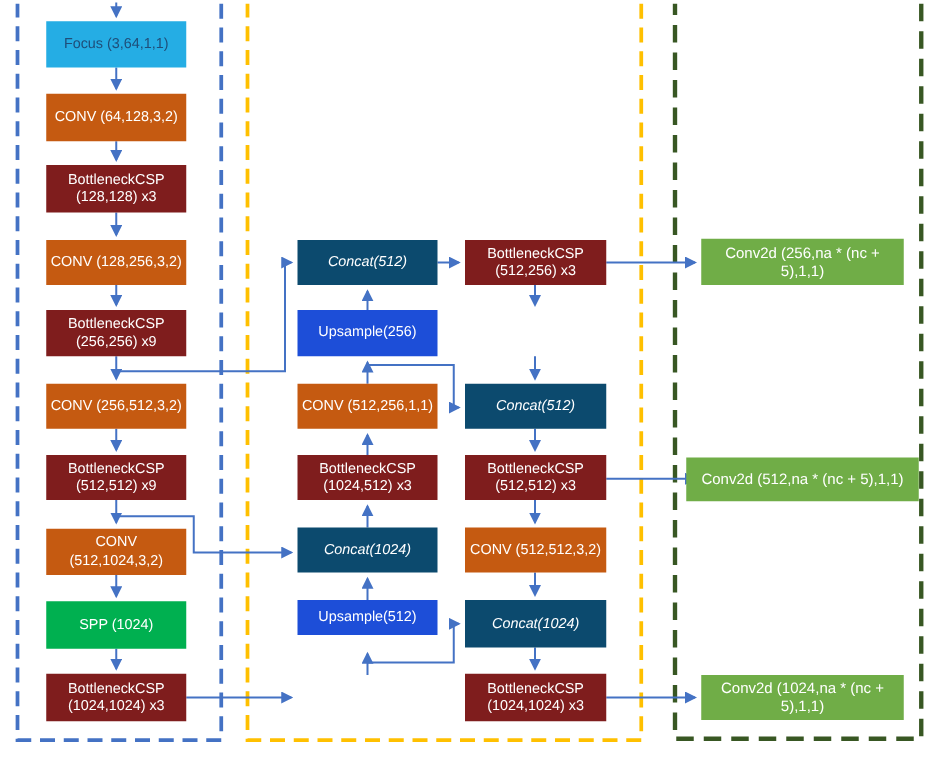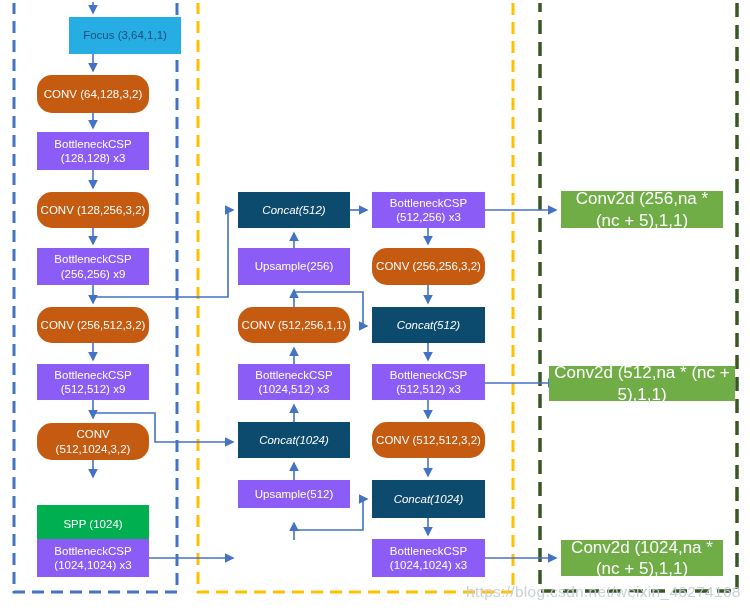"Focus (3,64,1,1)" .focus { margin-left: 32px -> none }
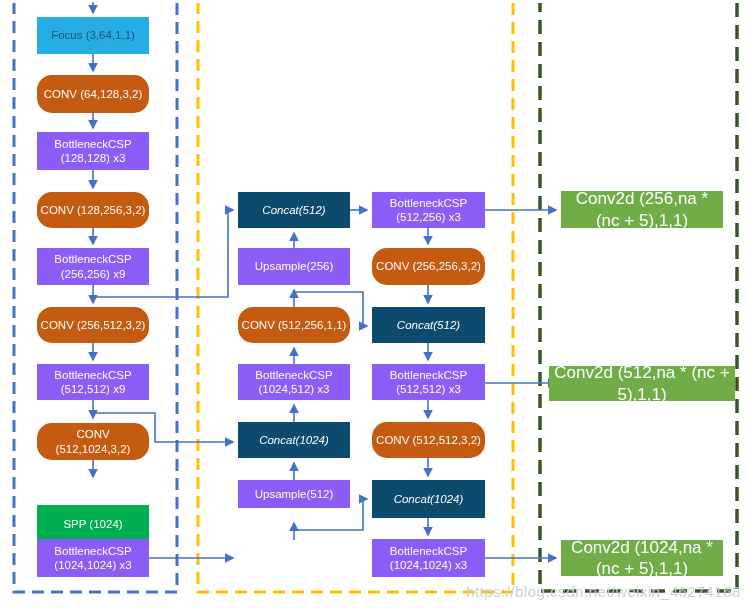"CONV (64,128,3,2)" .conv { border-radius: 15px -> none }
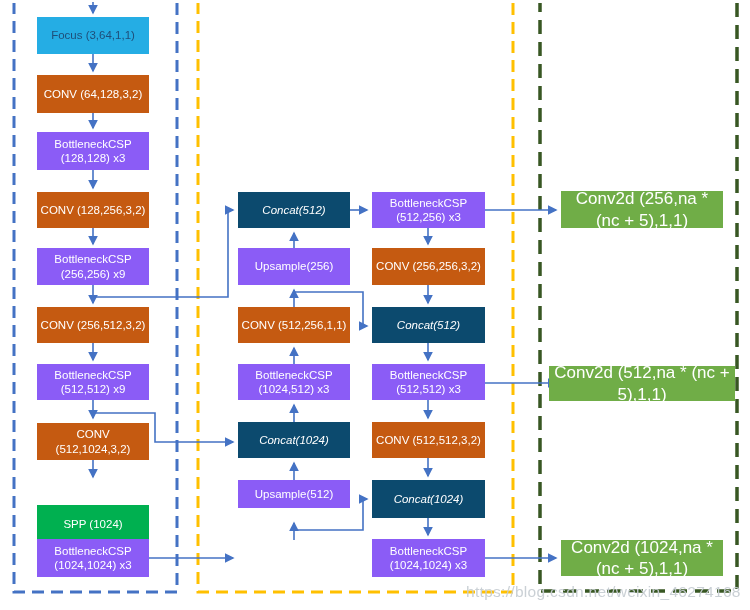"BottleneckCSP" .csp { background: #8b5cf6 -> #7f1d1d }
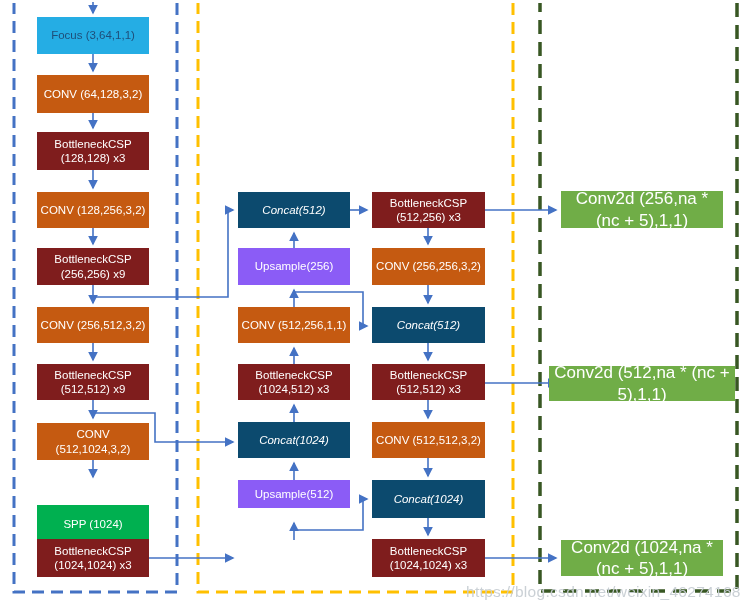"Conv2d (256,na * (nc +" .conv2d { font-size: 17px -> 12px }
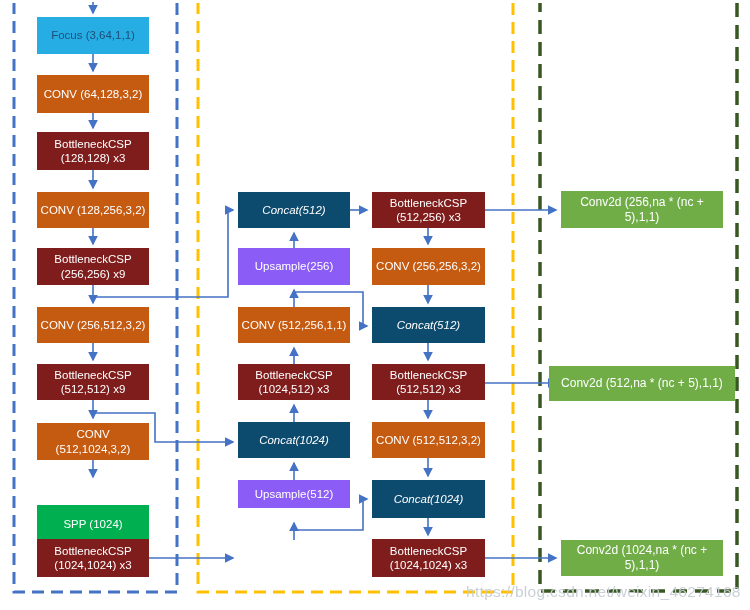"Upsample(256)" .upsample { background: #8b5cf6 -> #1d4ed8 }
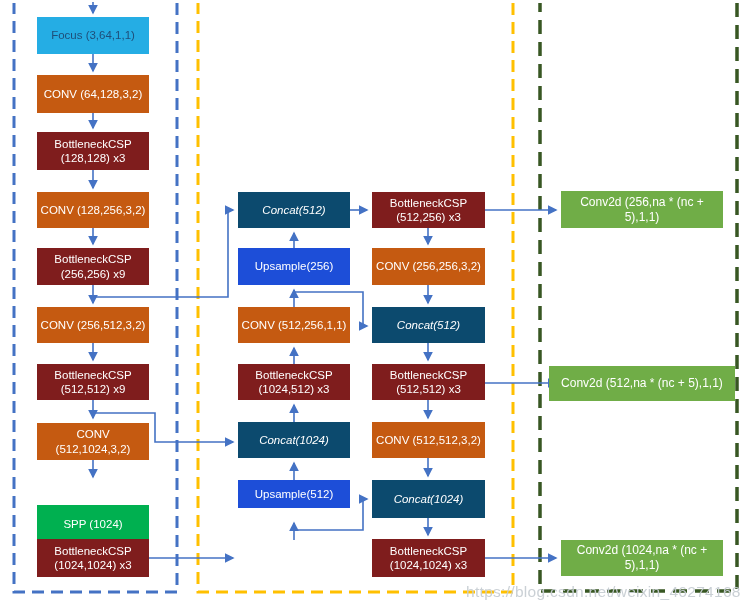"CONV (256,256,3,2)" div.node { html: <div>CONV (256,256,3,2)</div> -> none }
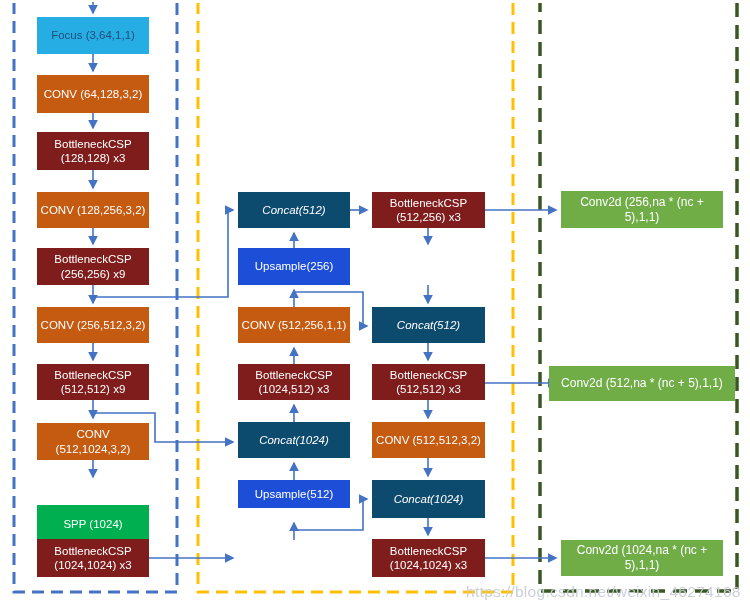"SPP (1024)" .spp { margin-top: 24px -> none }
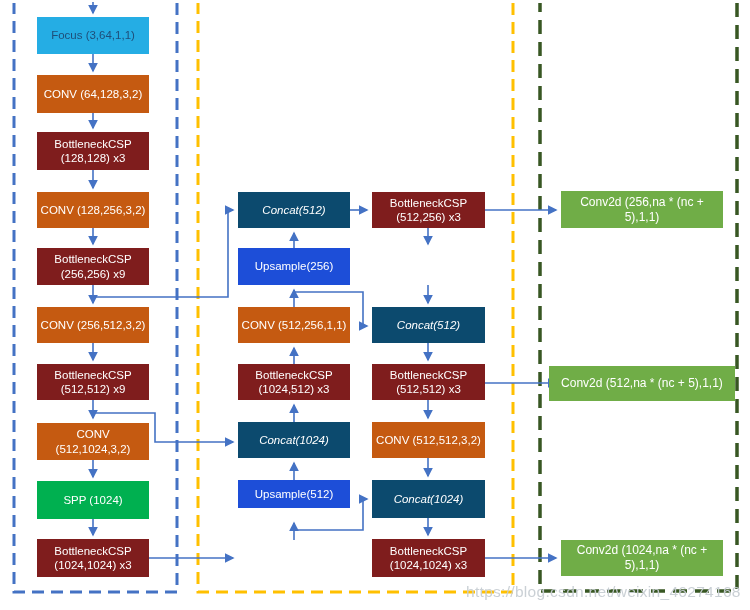"https://blog.csdn.net/weixin_46274168" div.watermark { html: <div>https://blog.csdn.net/weixin_46274168</div> -> none }
